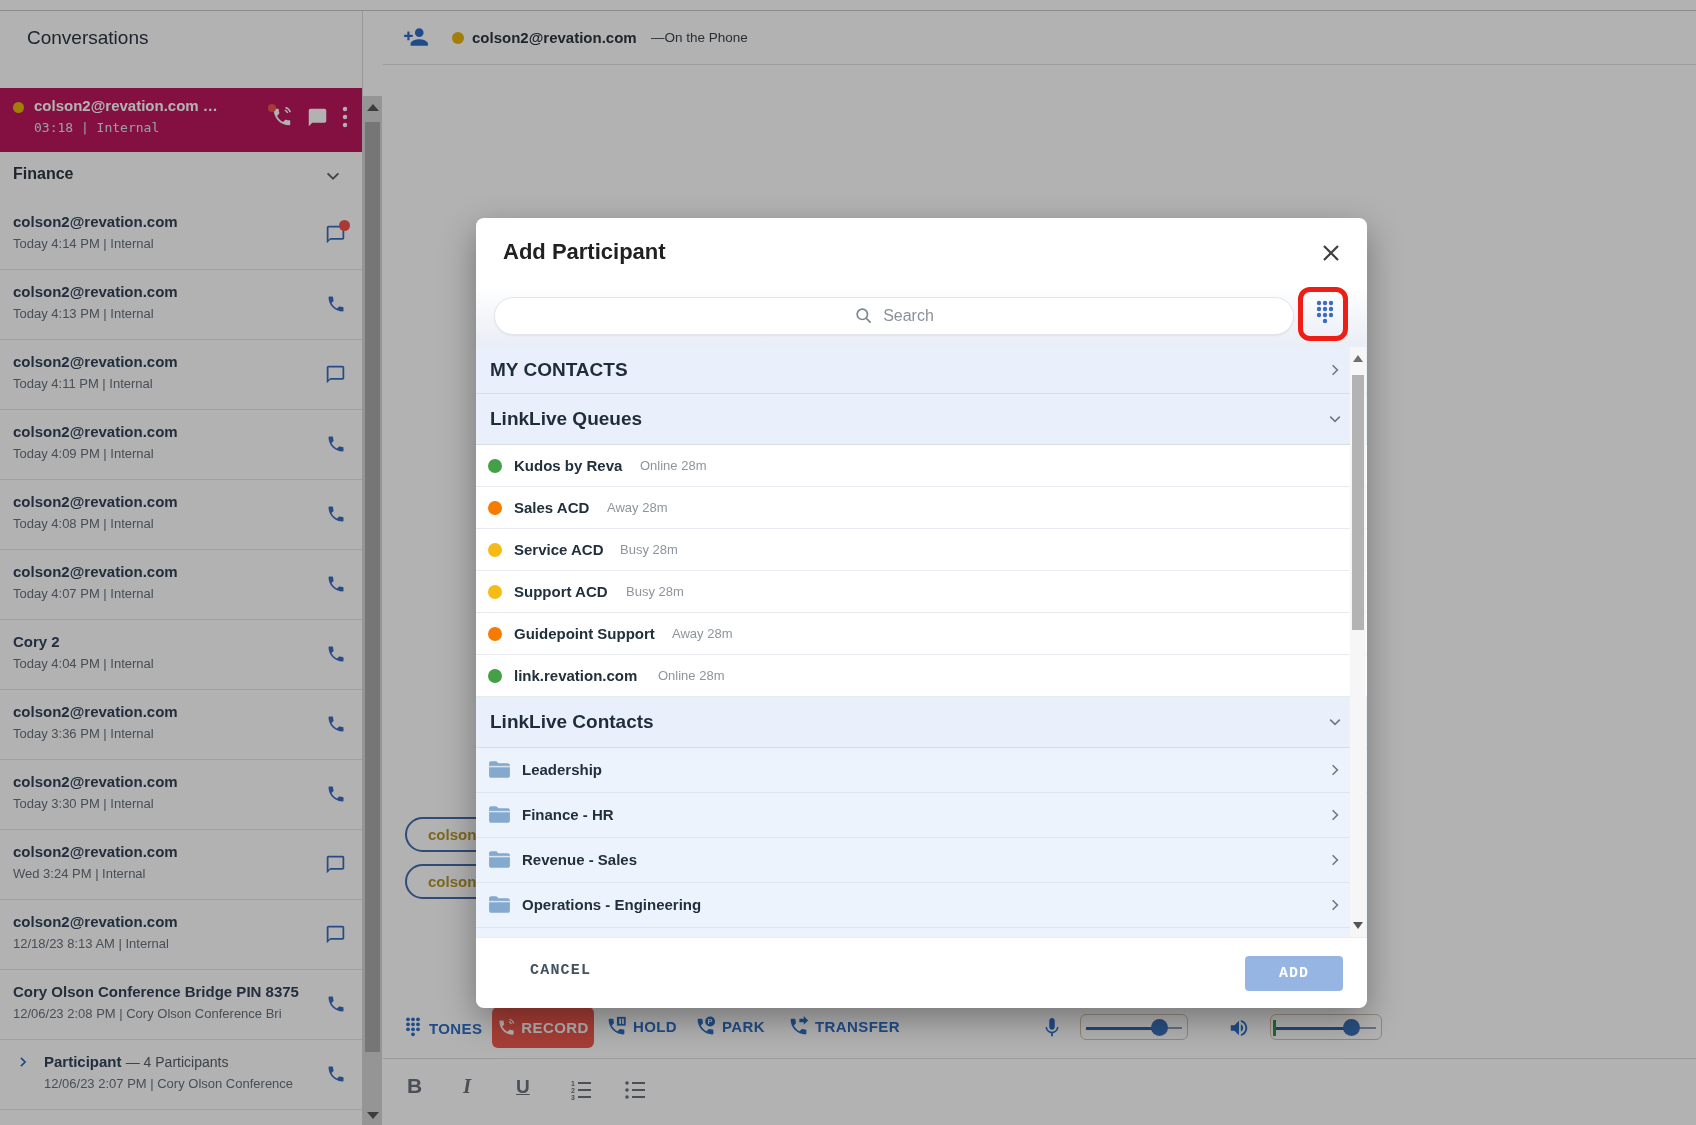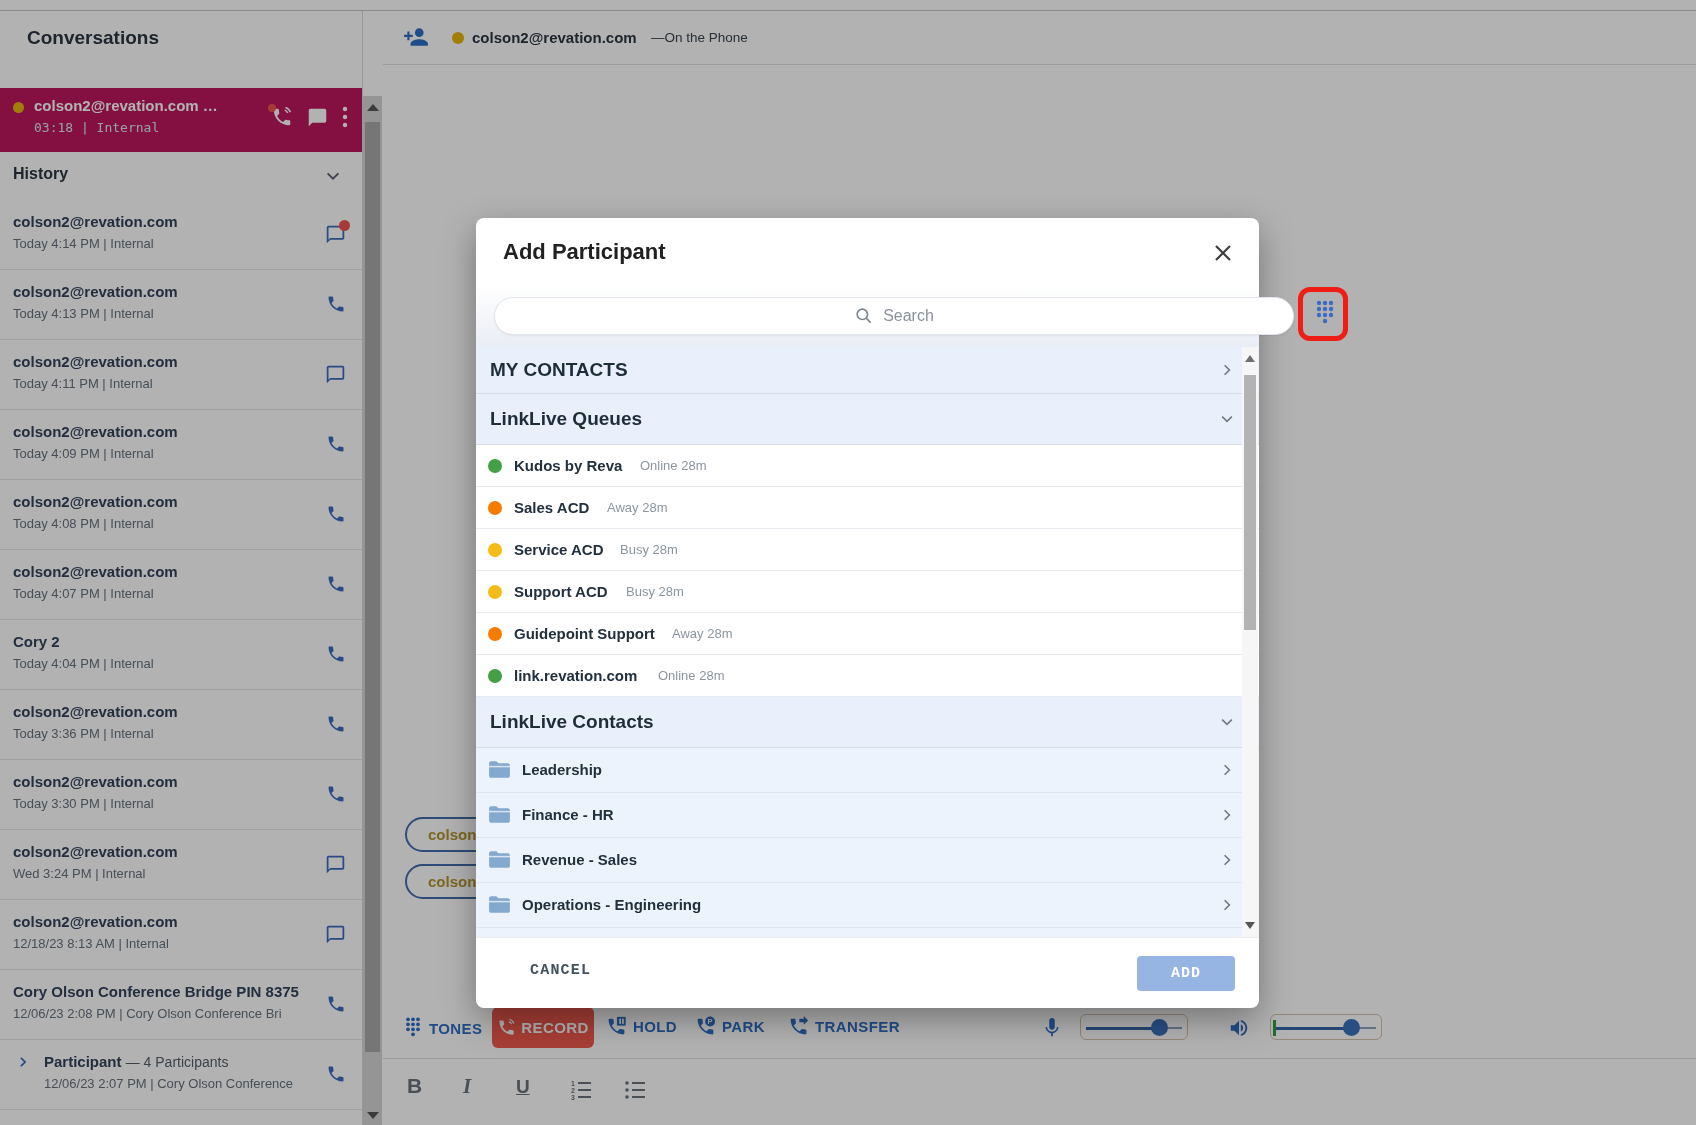"Conversations" .sb-title { font-weight: bold -> normal }
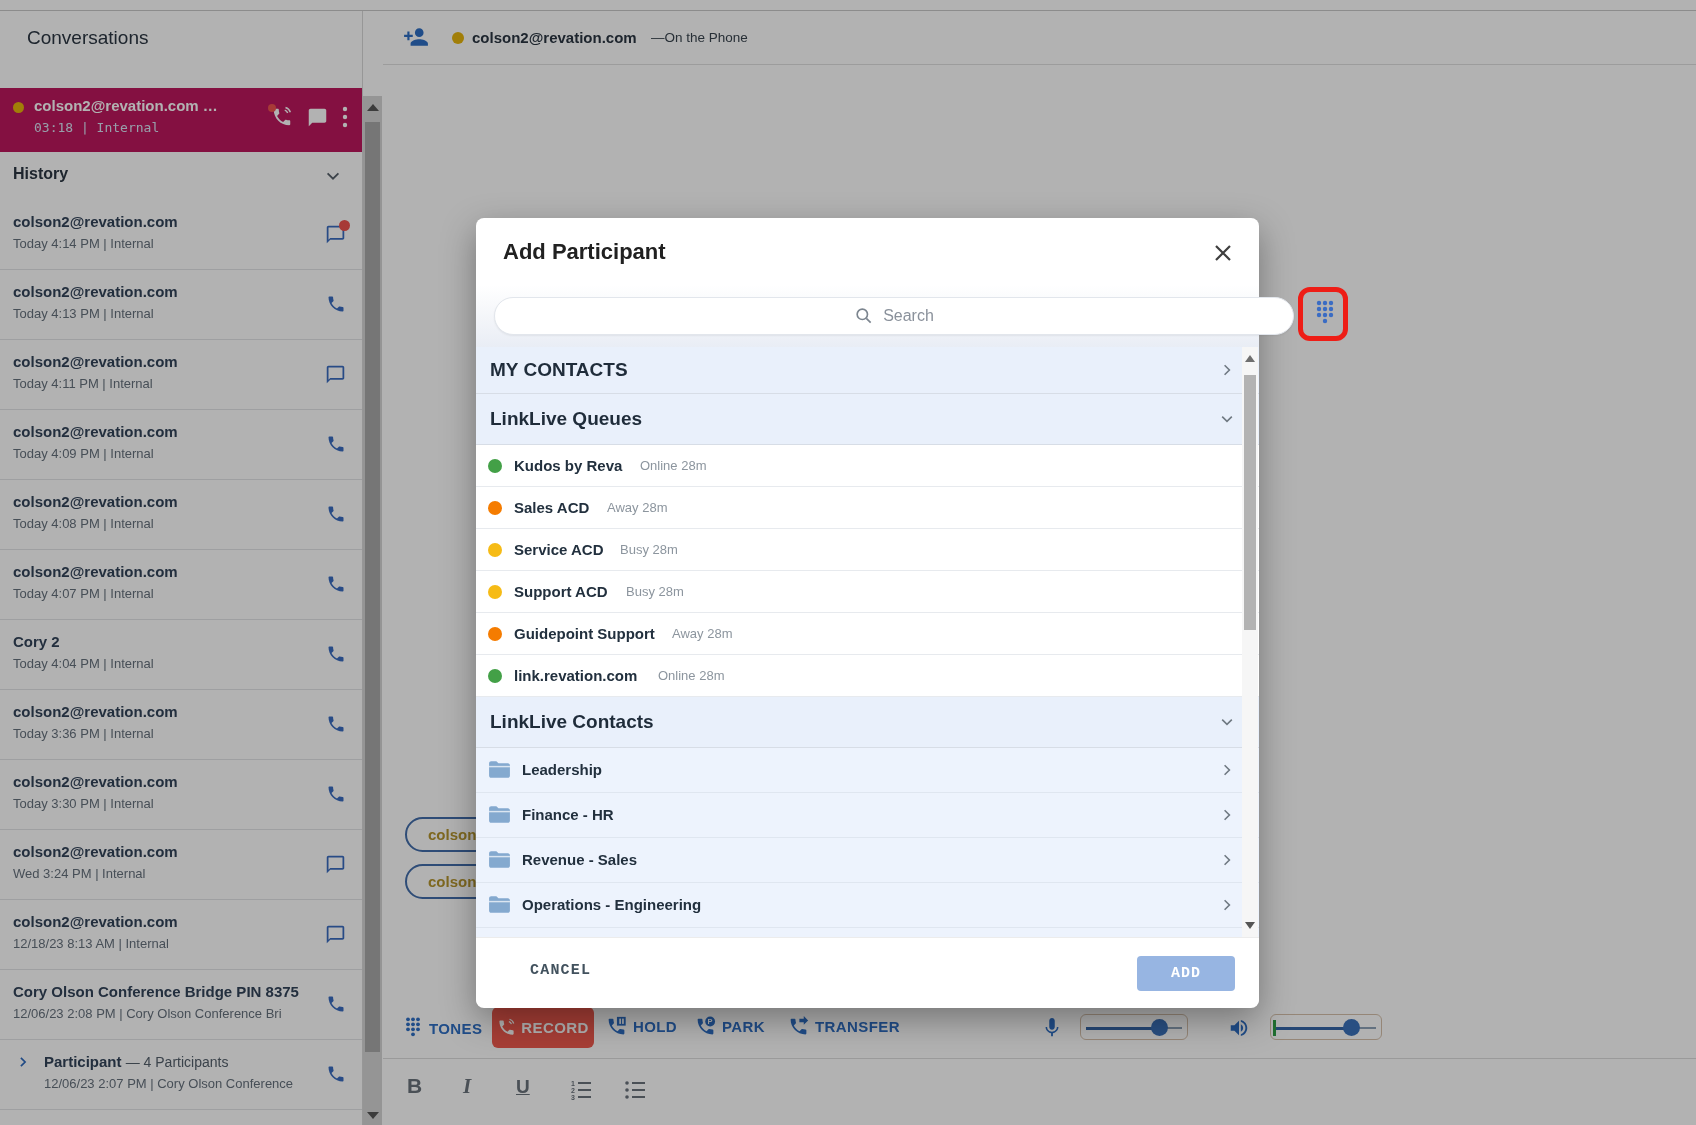"History" span.lbl { text: History -> Finance }
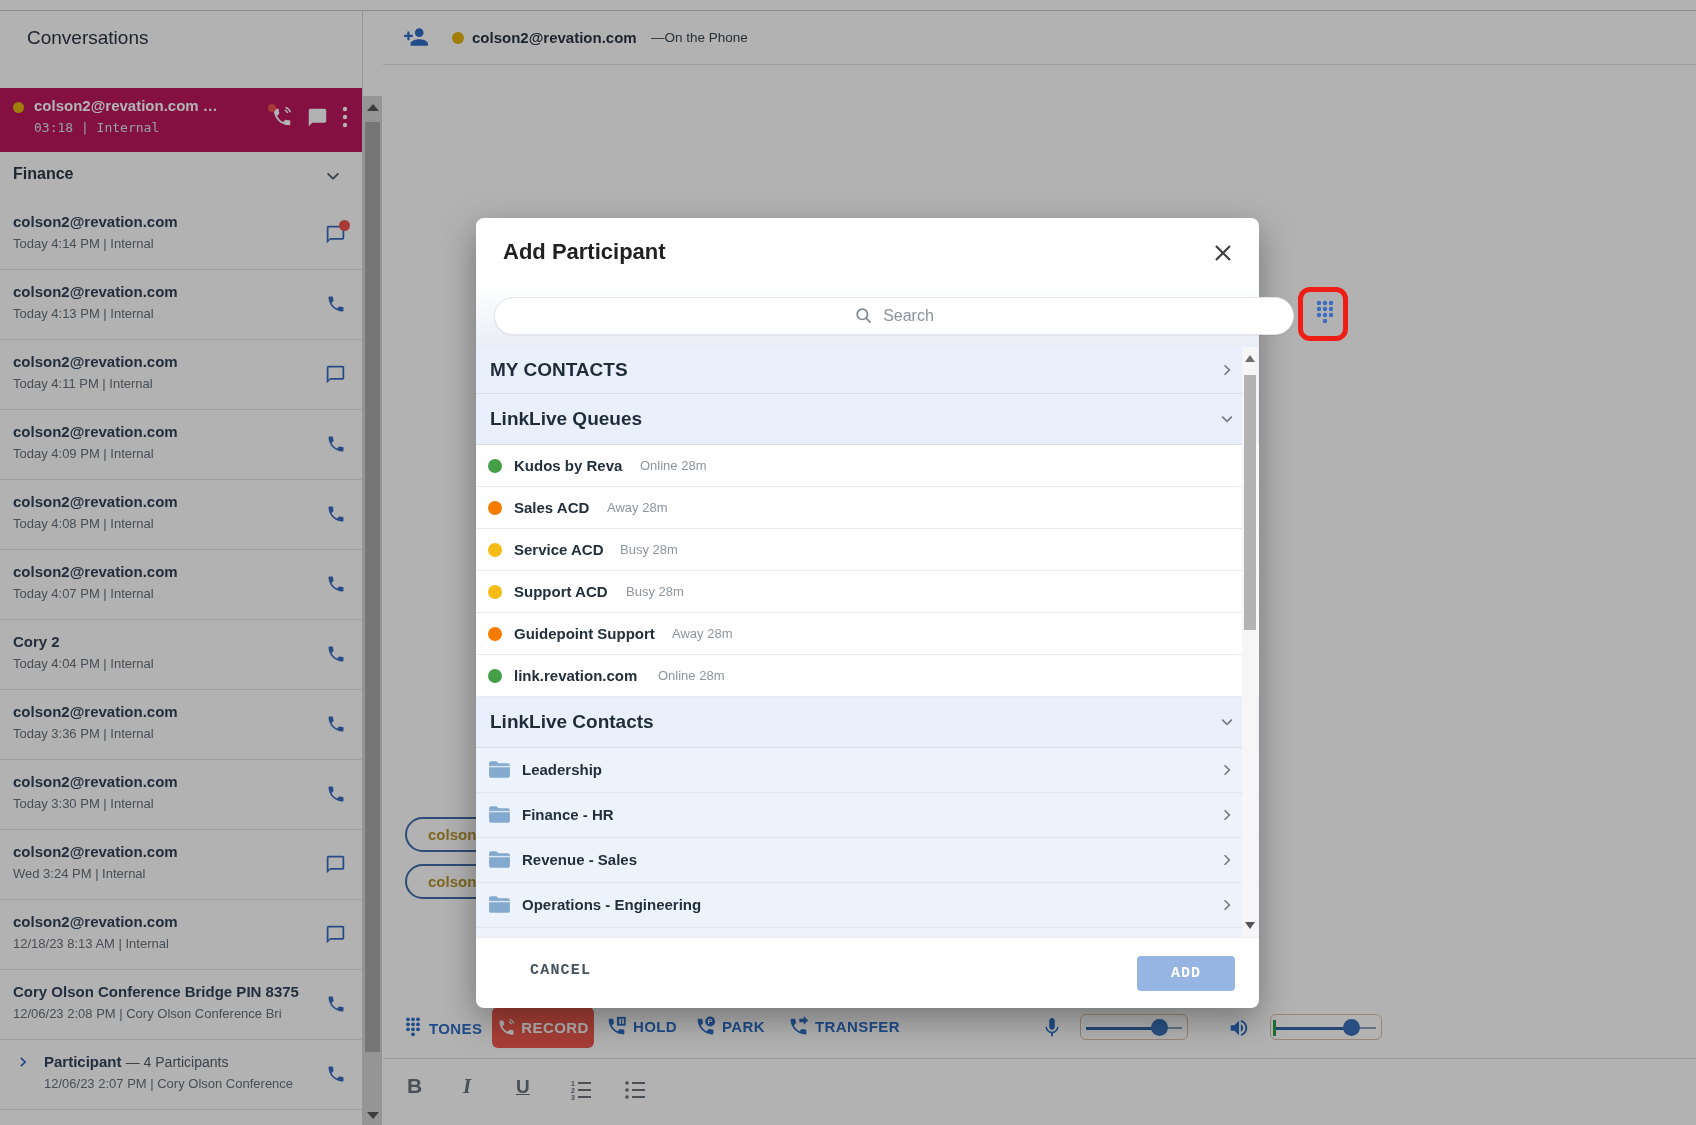"Add Participant" .modal { width: 783px -> 891px }
